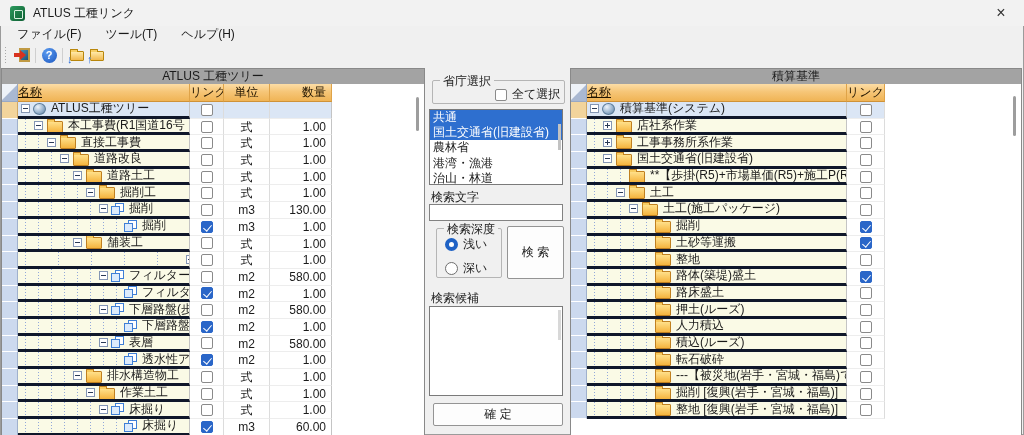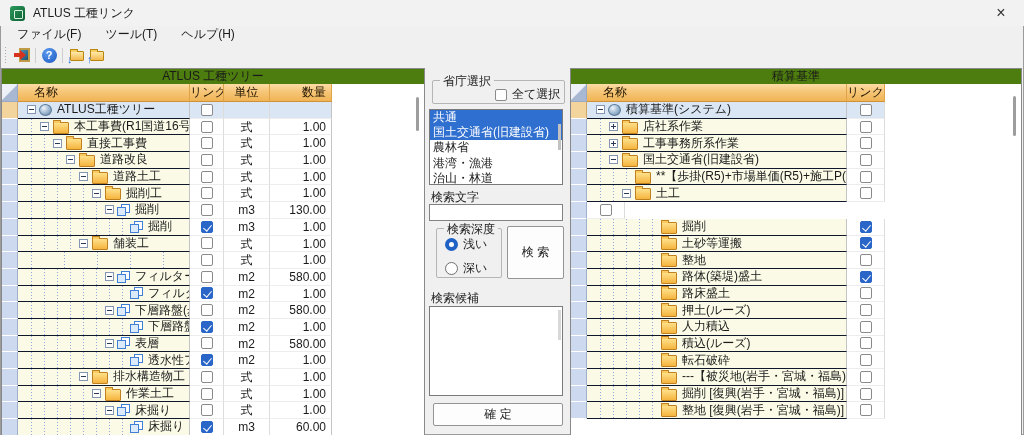"ATLUS 工種ツリー" .ptitle { background: #4d7c0f -> #a3a3a3 }
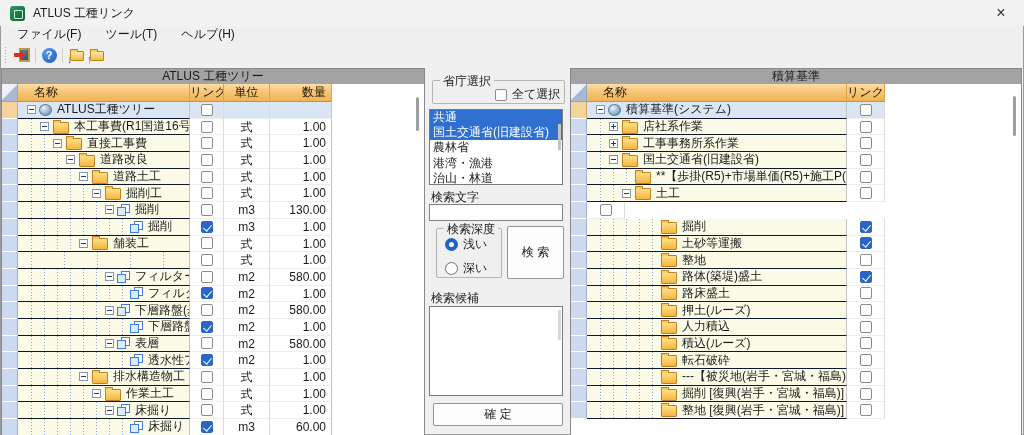"名称" .h-name { padding-left: 16px -> 0; text-decoration: none -> underline }
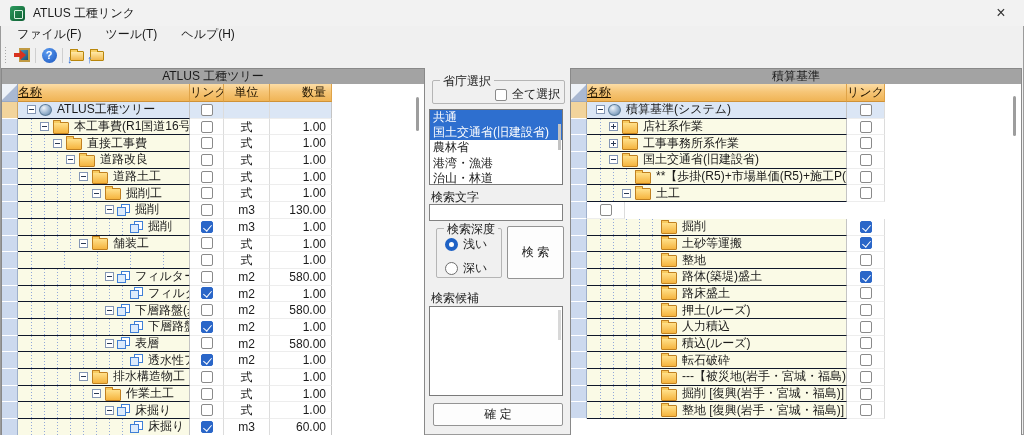"ATLUS工種ツリー" .c-name { border-bottom: 1px solid #0f172a -> 3px solid #0f172a; padding-left: 8px -> 2px }
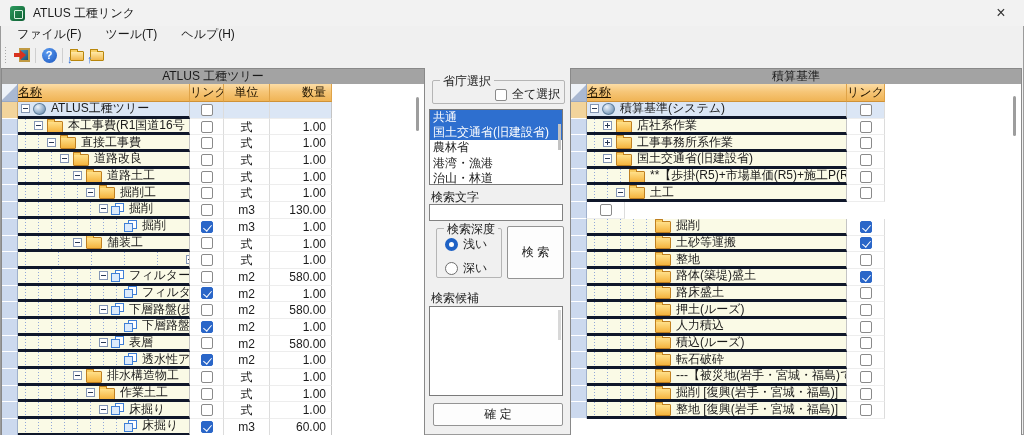"土工(施工パッケージ)" div.c-name { html: none -> <div> <span></span> <span></span> <span></span> <span></span> <span></span> <span>土工(施工パッケージ)</span> </div> }
